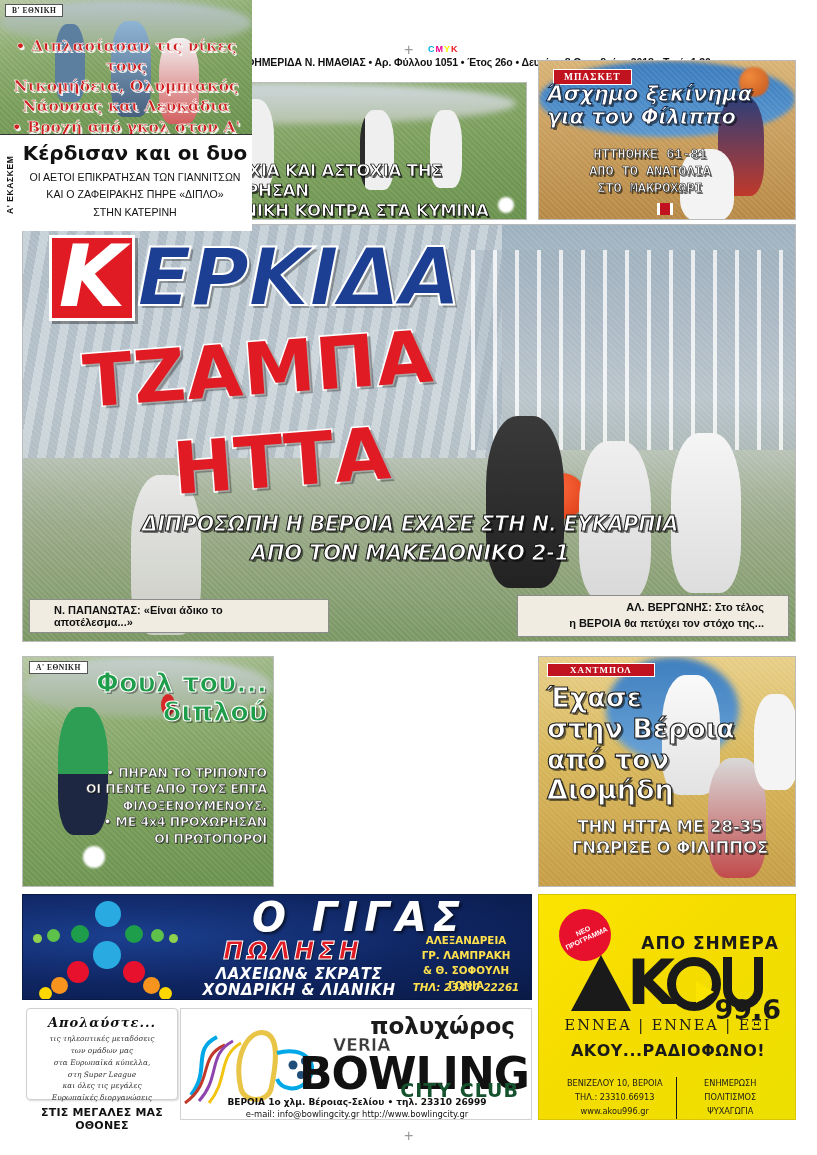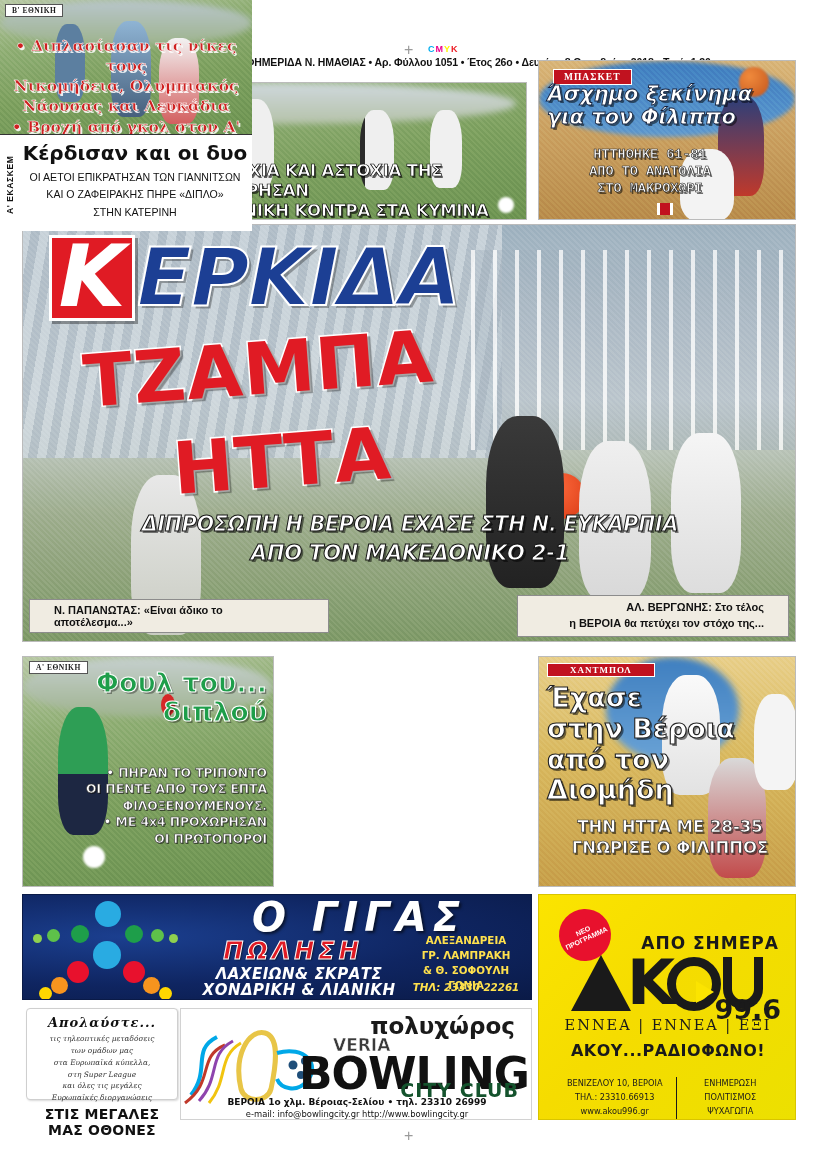"ΣΤΙΣ ΜΕΓΑΛΕΣ ΜΑΣ ΟΘΟΝΕΣ" .tv-last { font-size: 14px -> 11px }
